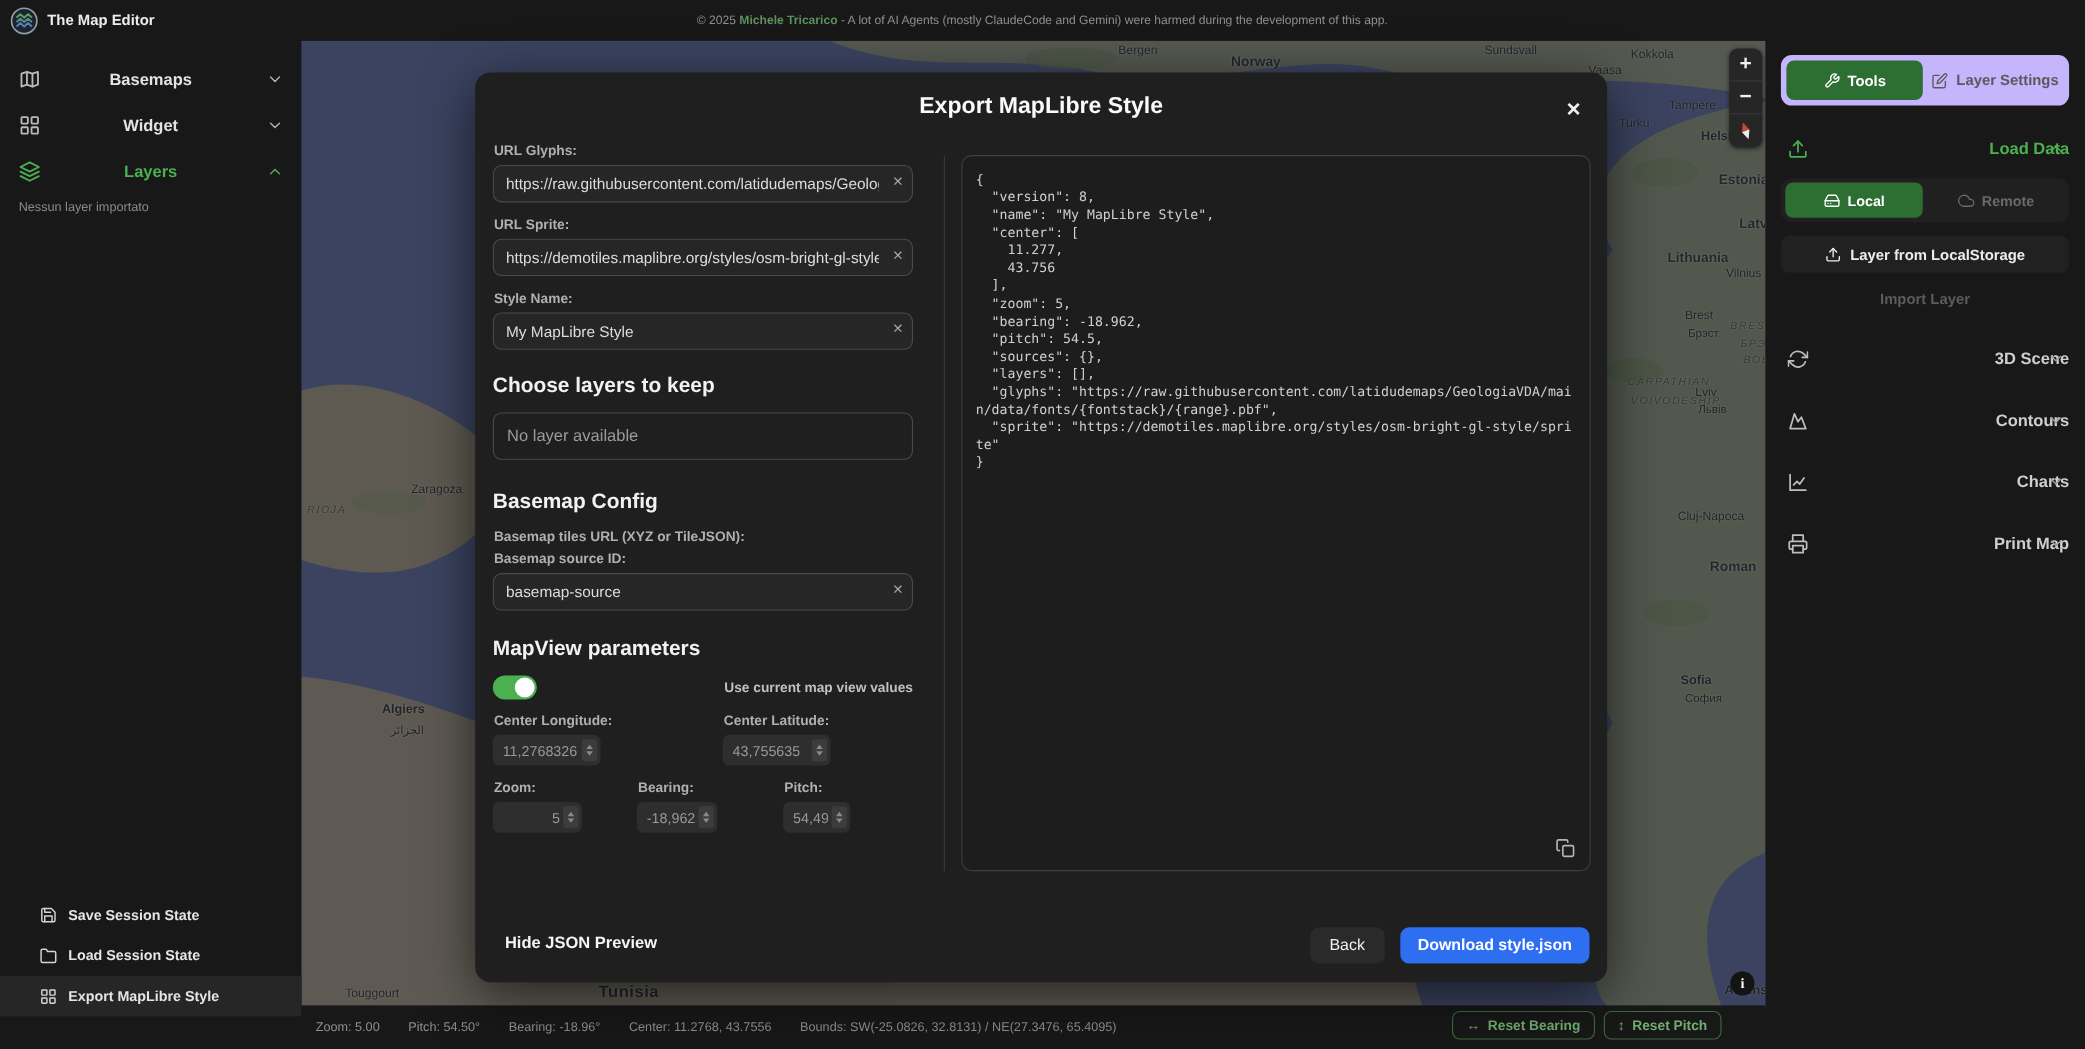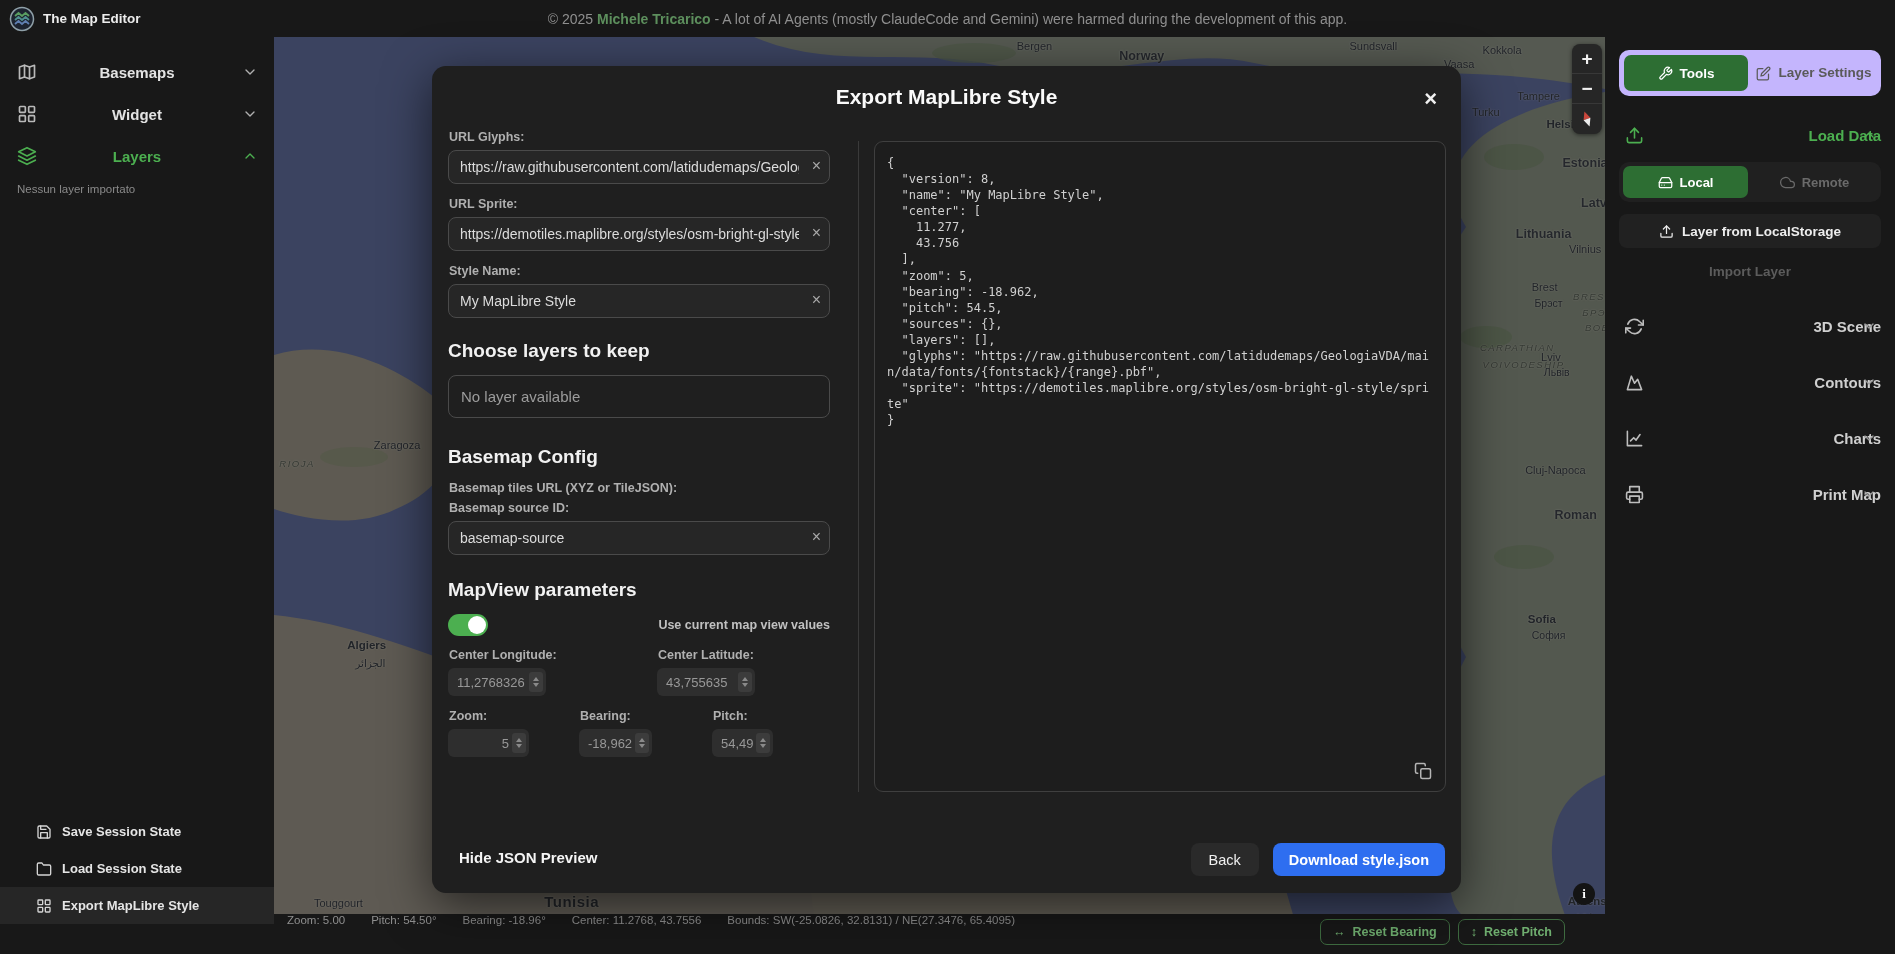"© 2025 Michele Tricarico -" .copyright { font-size: 14px -> 11px }
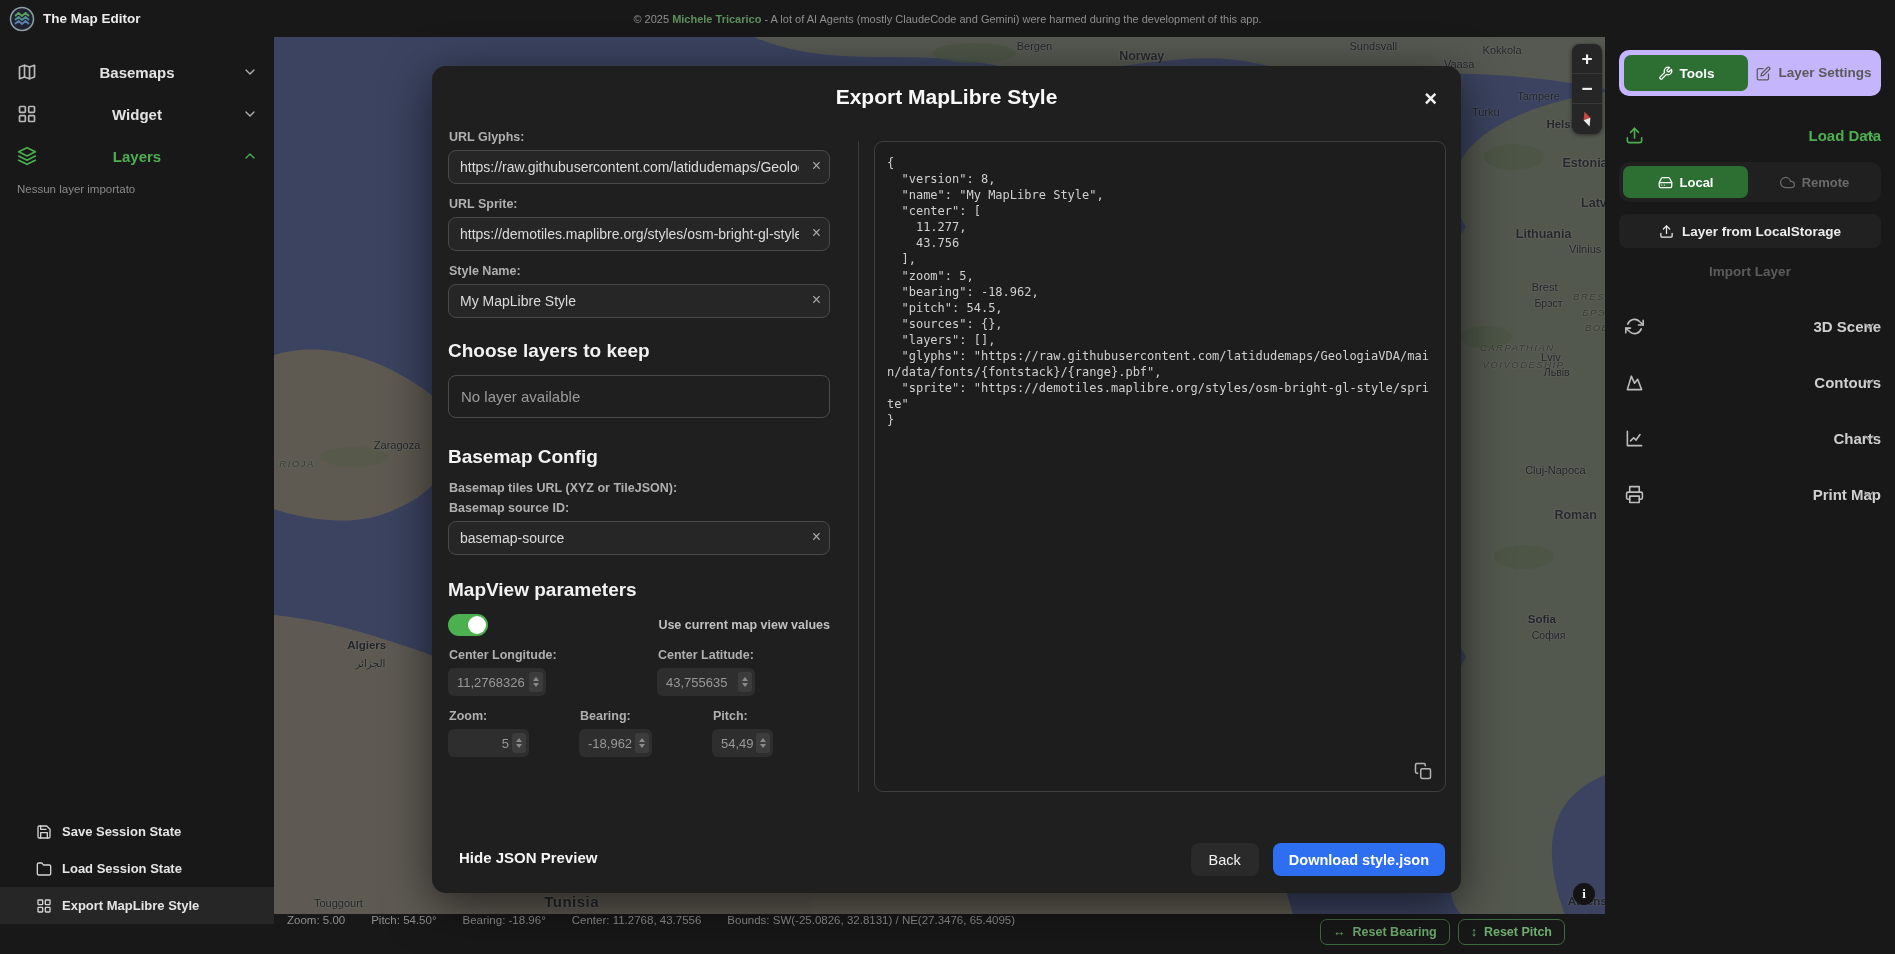"Zoom: 5.00" .statusbar { align-items: none -> center }
